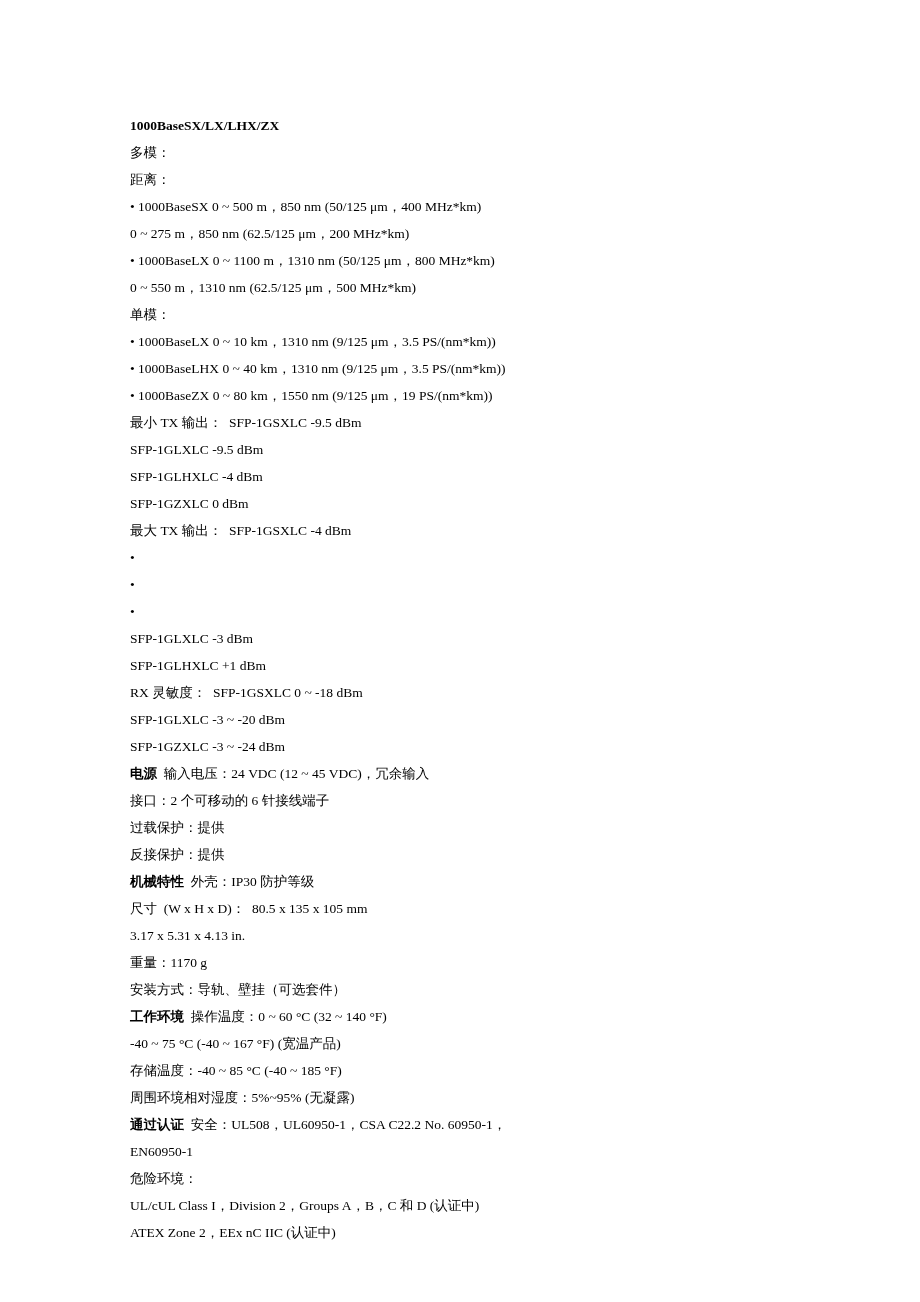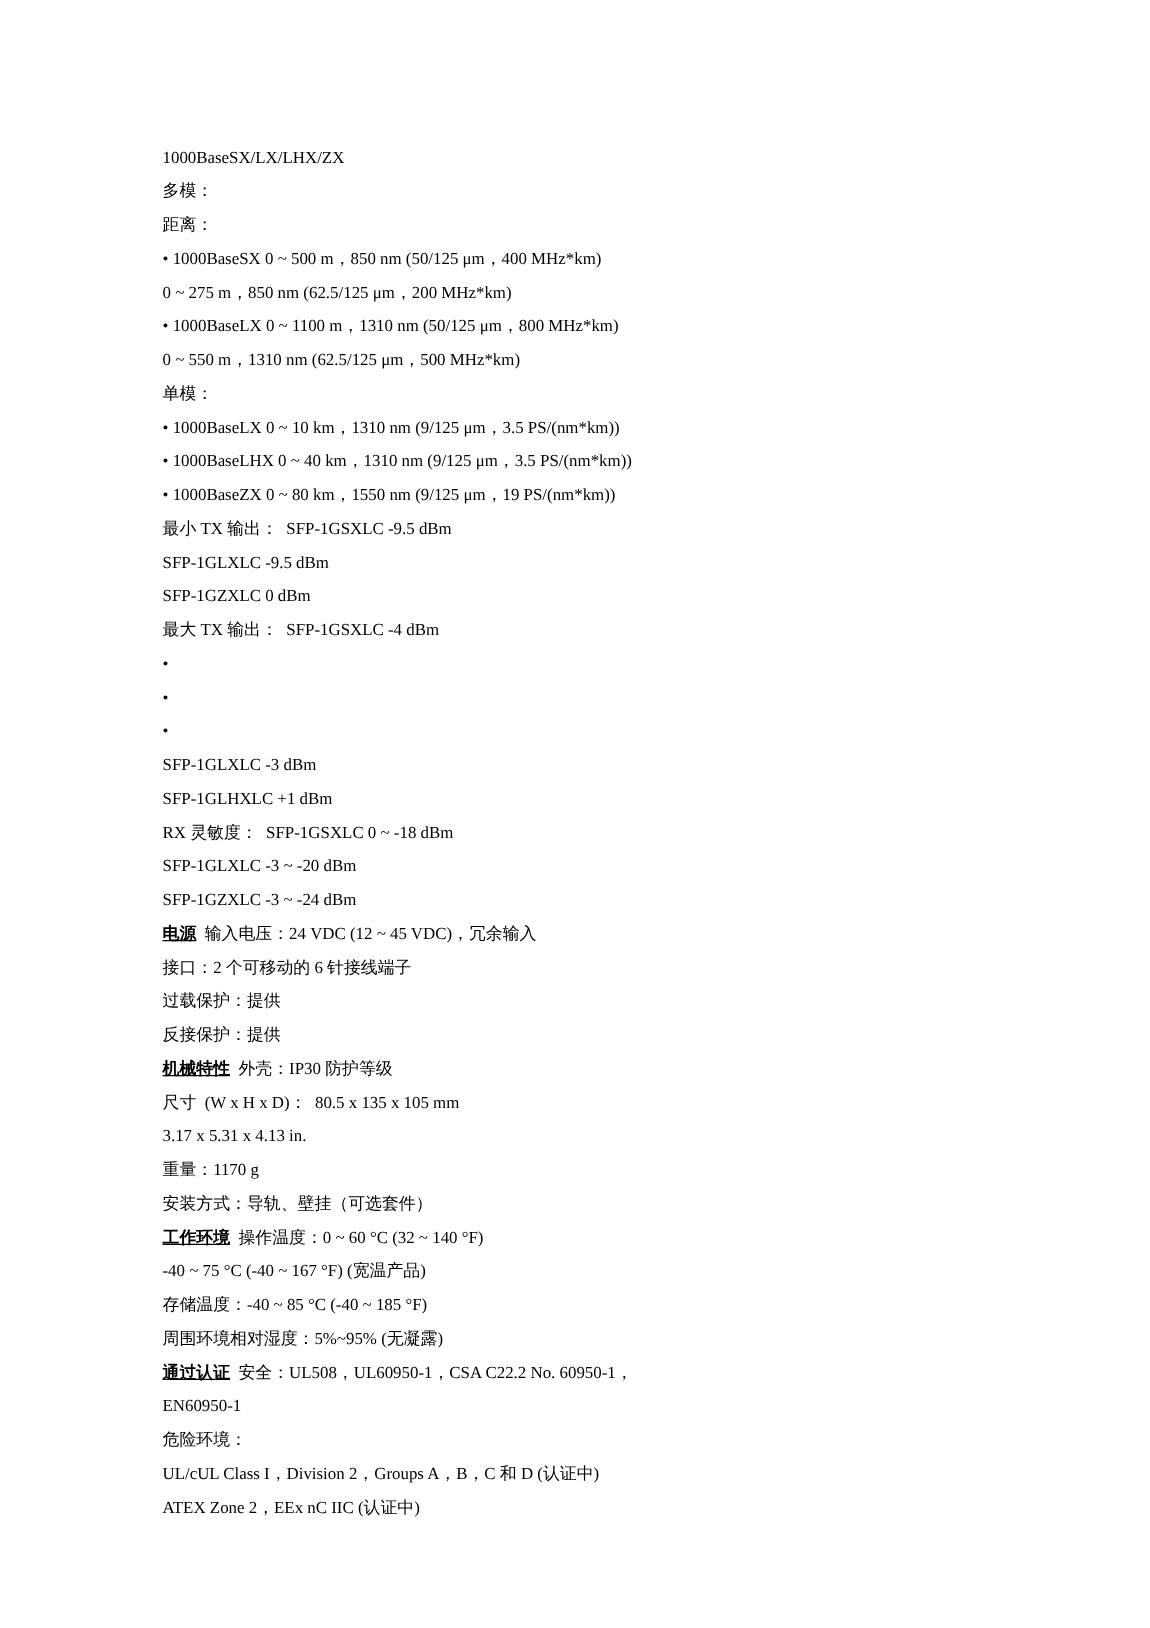"1000BaseSX/LX/LHX/ZX" .bold { font-weight: normal -> bold }
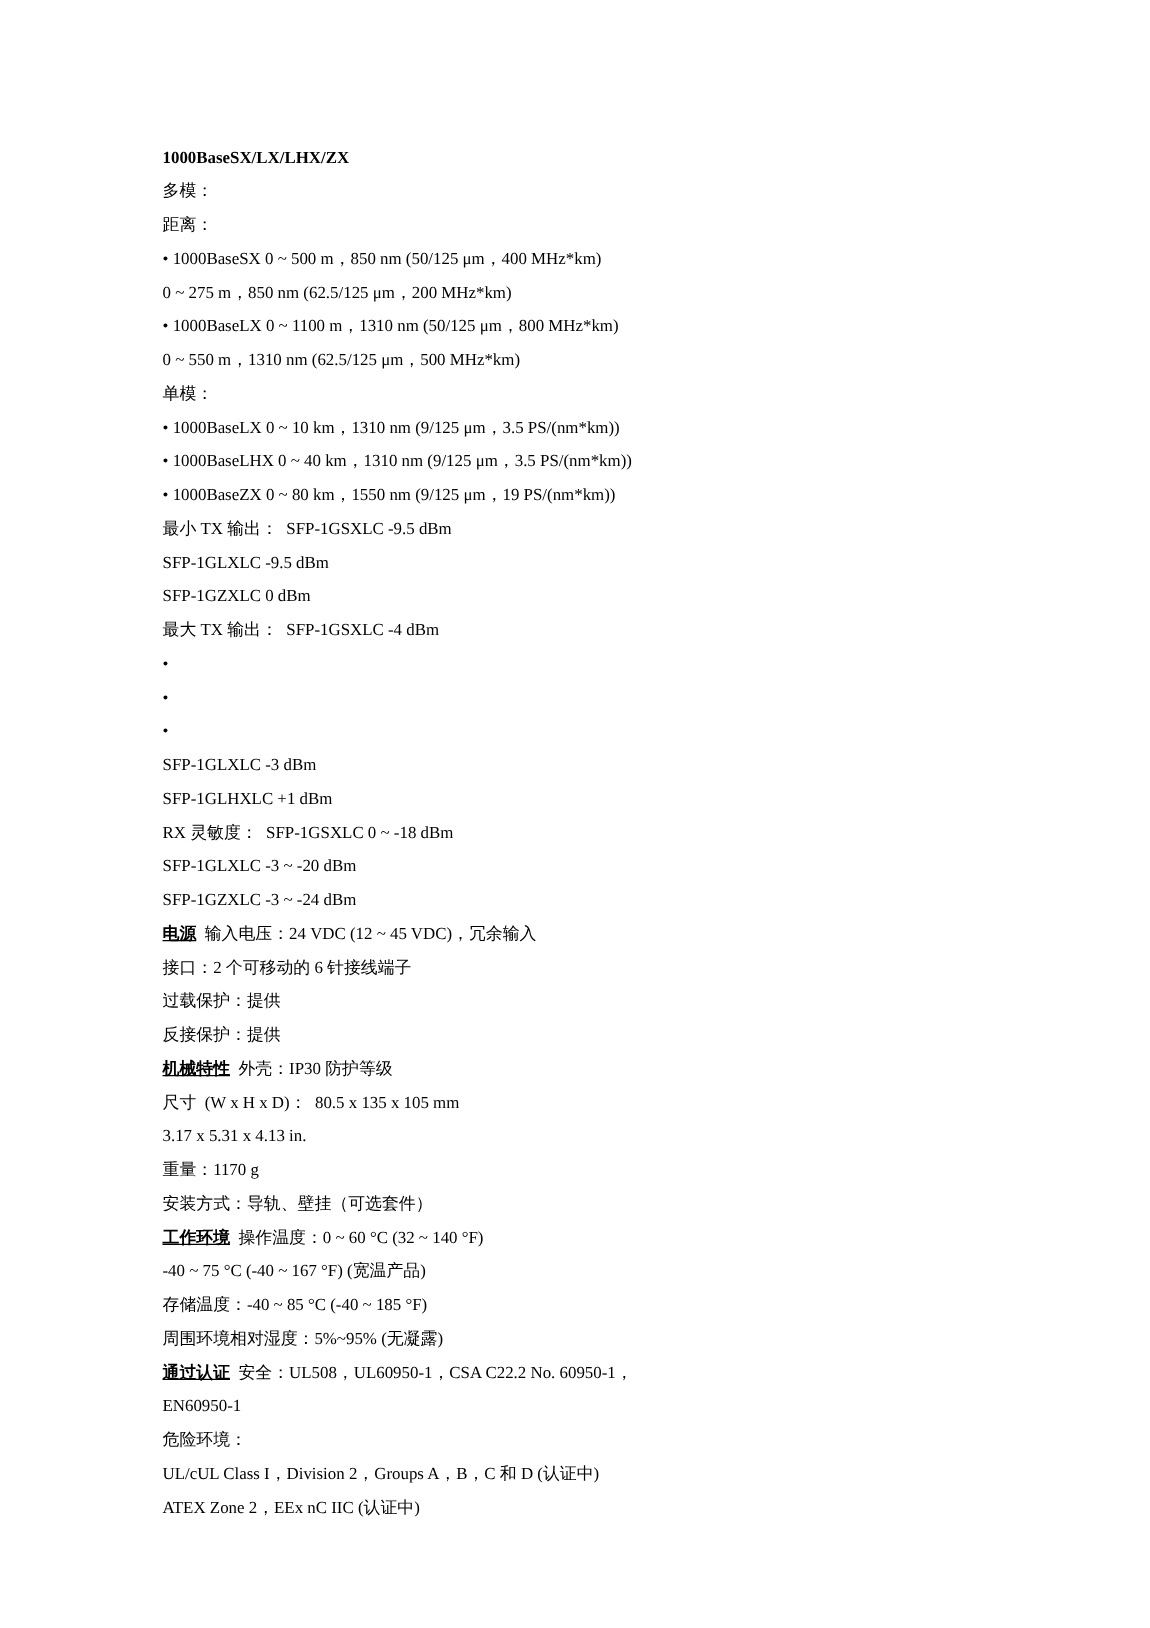"SFP-1GLHXLC -4 dBm" div.line { html: none -> <div><span>SFP-1GLHXLC -4 dBm</span></div> }
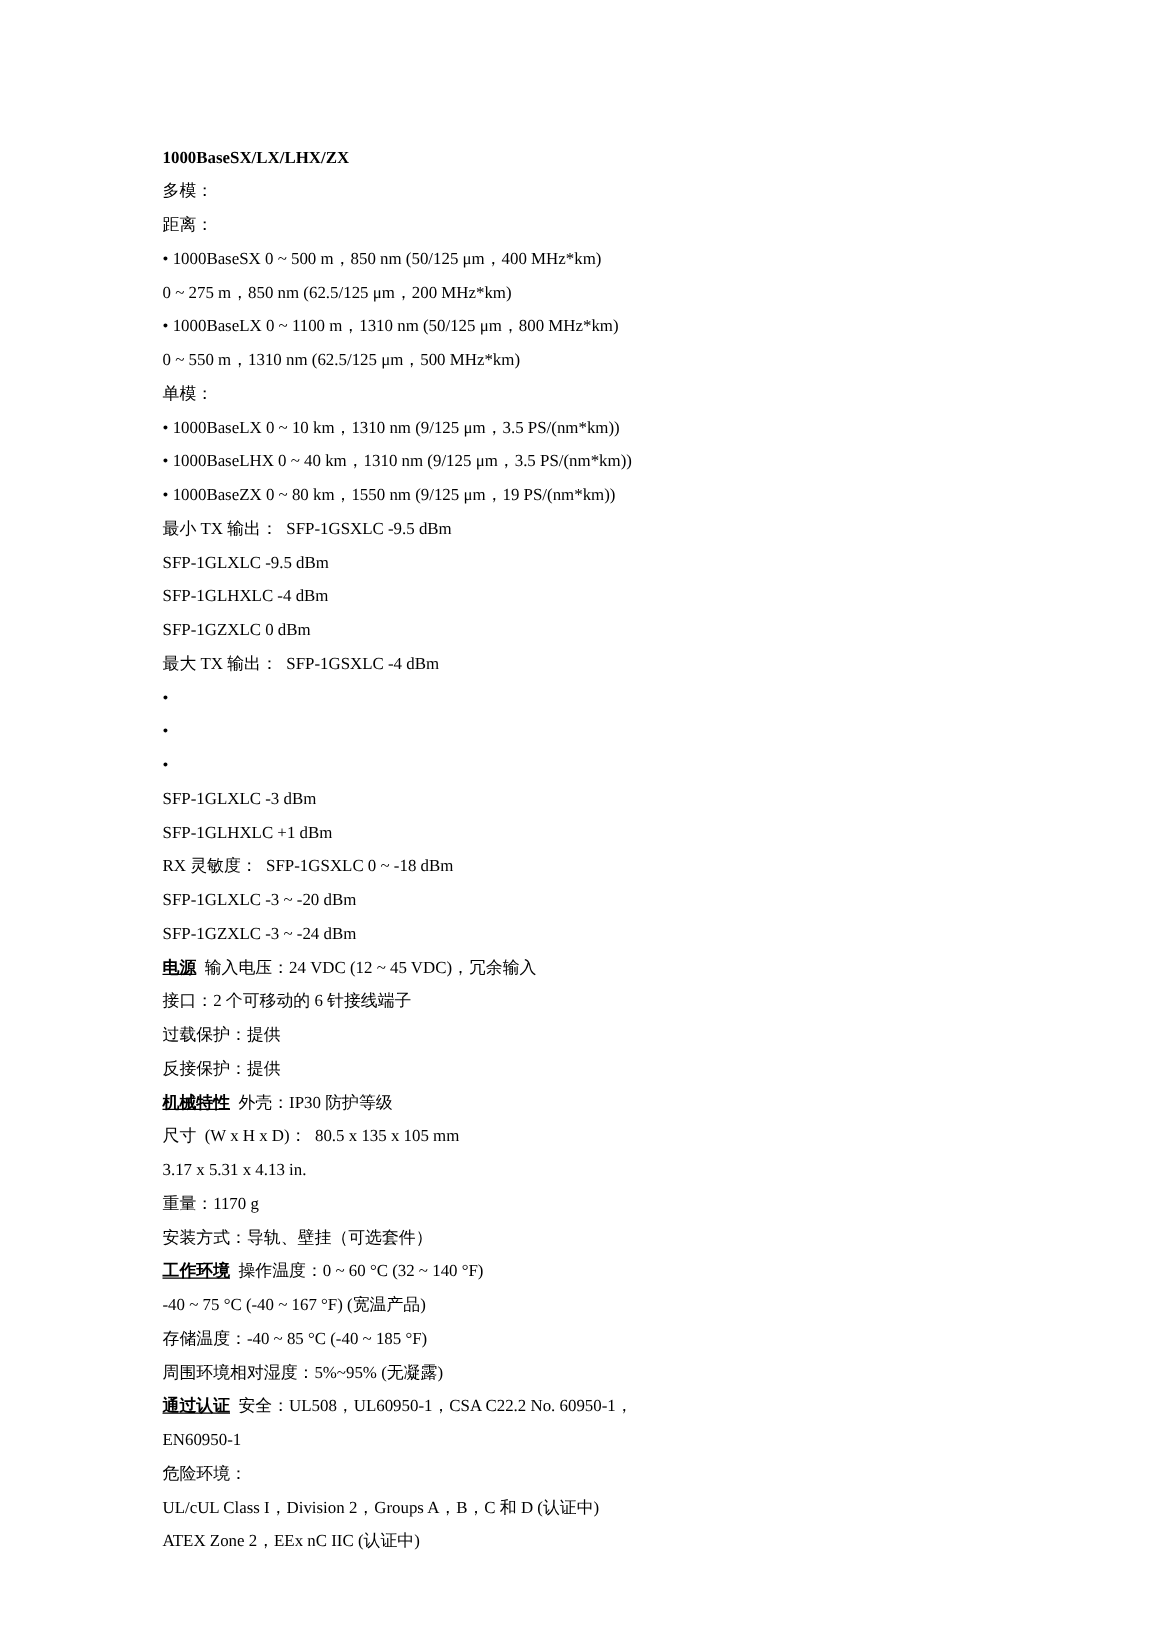"电源" .label { text-decoration: underline -> none }
